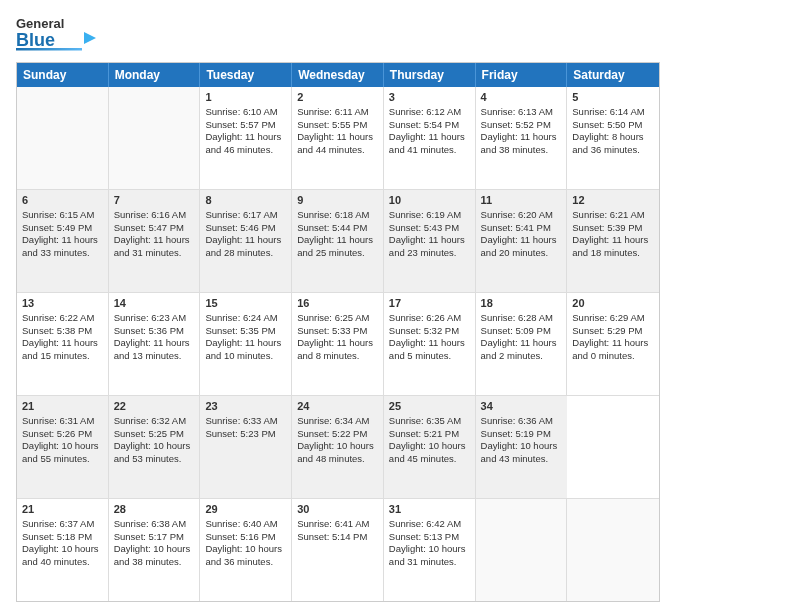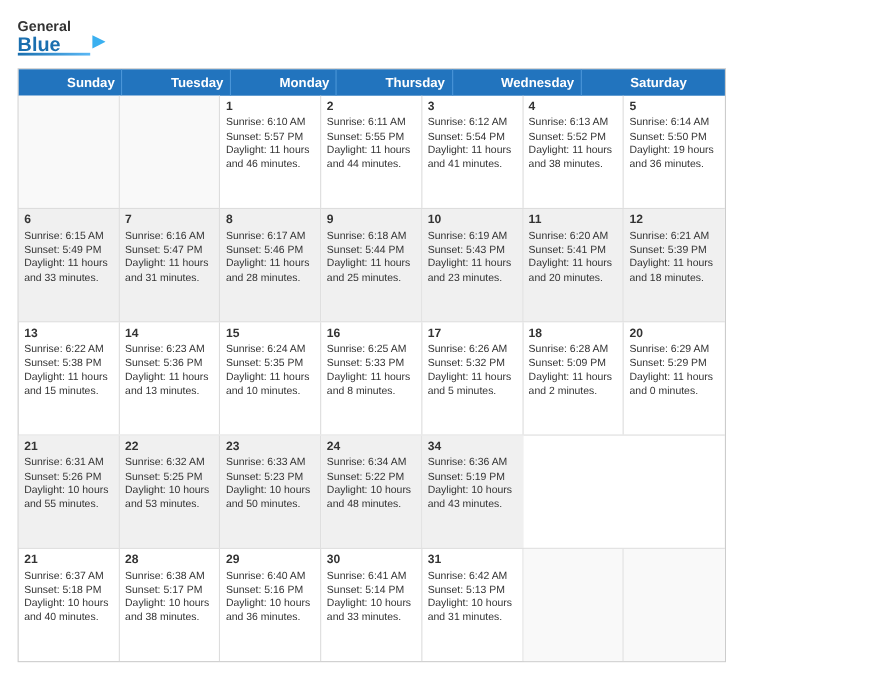"Sunday" .cal-header-cell { margin-left: 38px -> none }
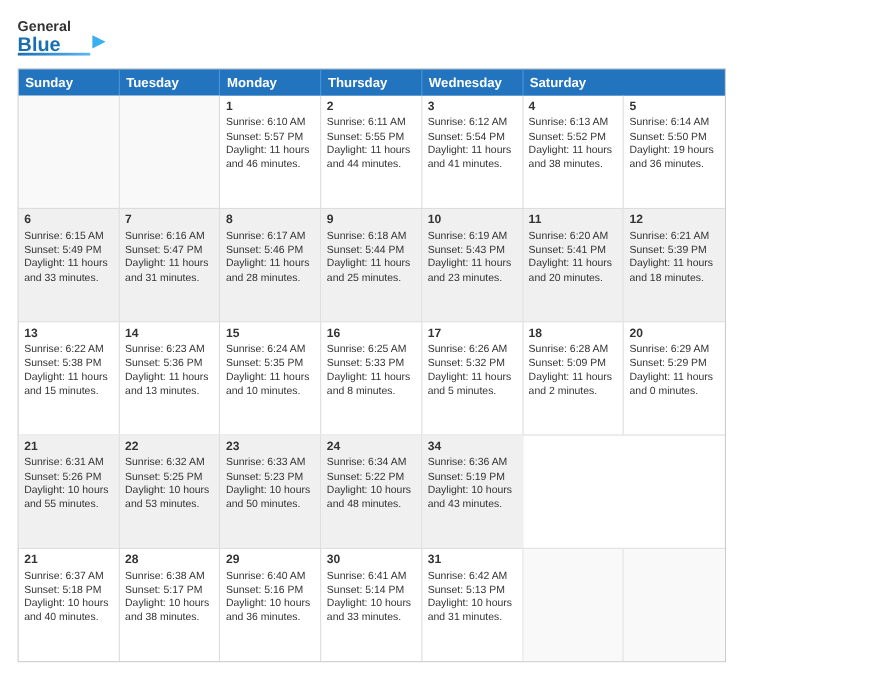"Tuesday" div.cal-header-cell { order: before "Monday" -> after "Monday" }
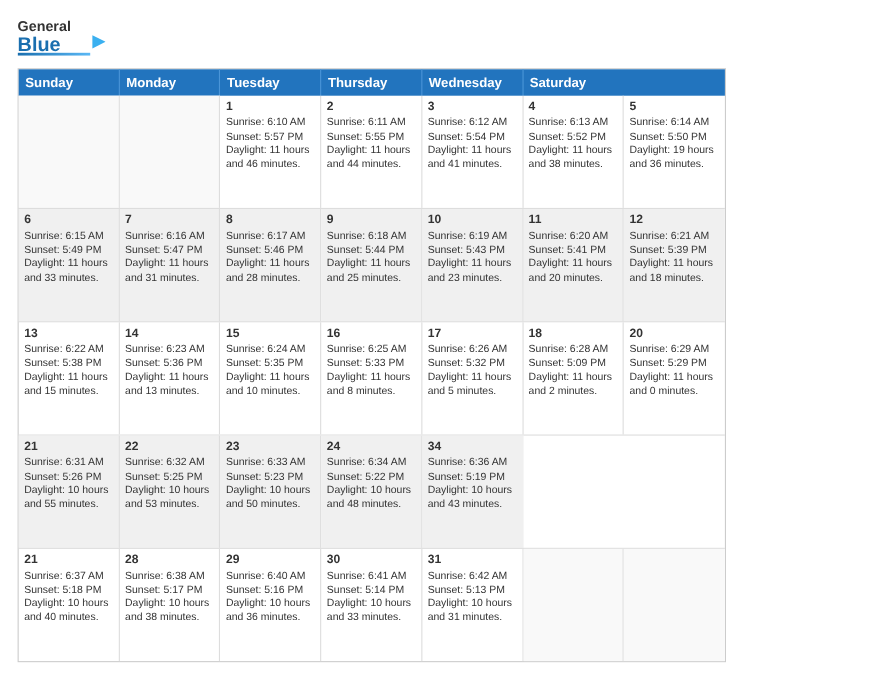"Thursday" div.cal-header-cell { order: before "Wednesday" -> after "Wednesday" }
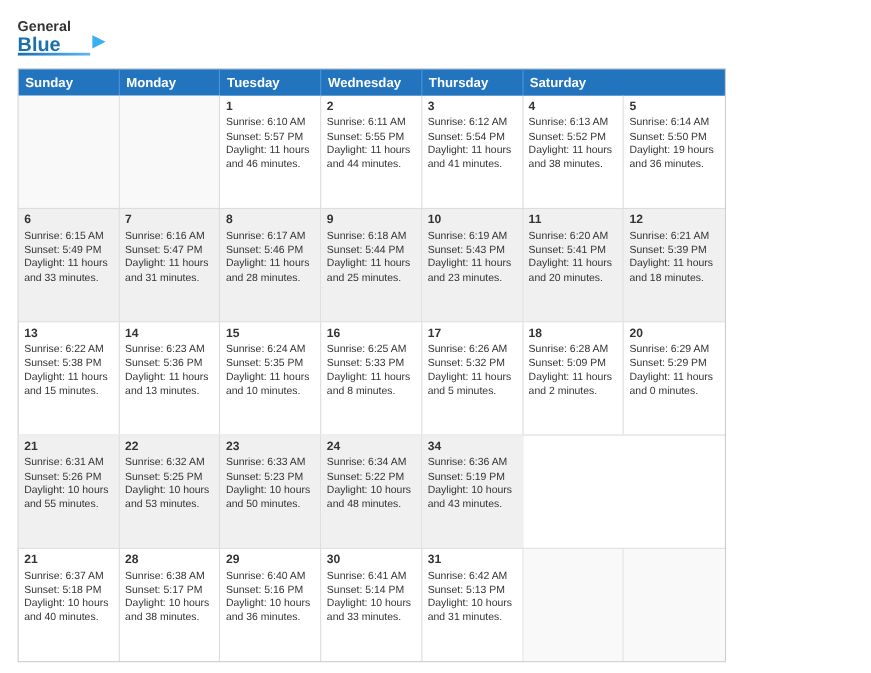"Friday" div.cal-header-cell { html: none -> <div>Friday</div> }
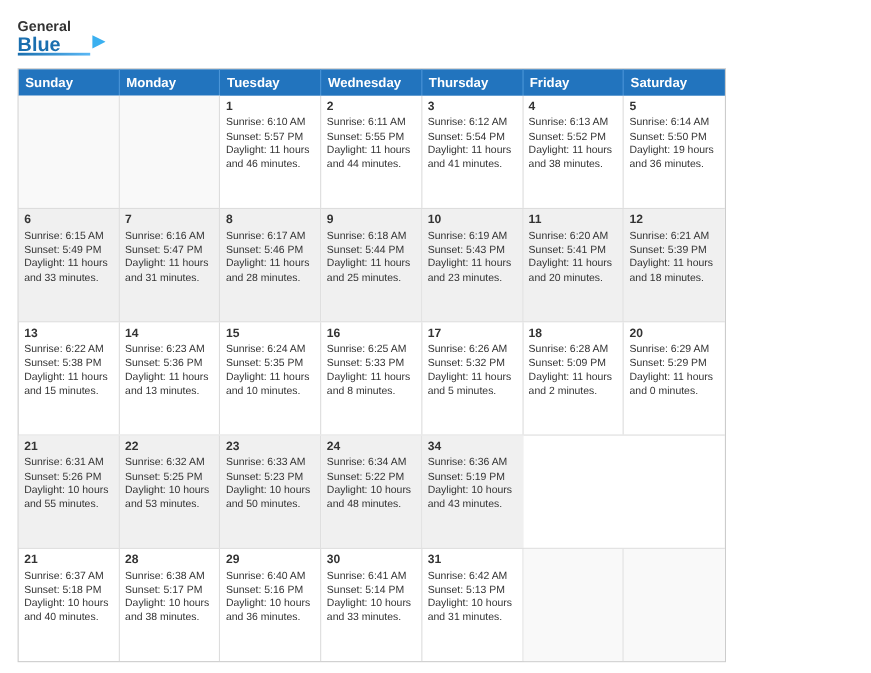"Daylight: 19 hours and 36" span { text: 19 -> 8 }
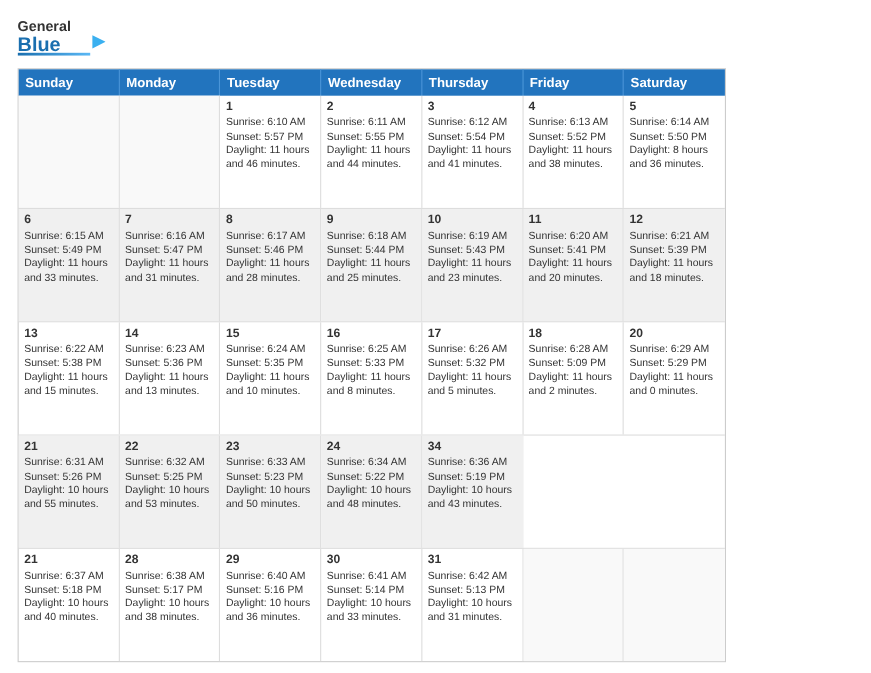"25" div.cal-cell { html: none -> <div><span>25</span><span>Sunrise: 6:35 AM</span><br><span>Sunset: 5:21 PM</span><br><span>Daylight: 10 hours and 45 minutes.</span></div> }
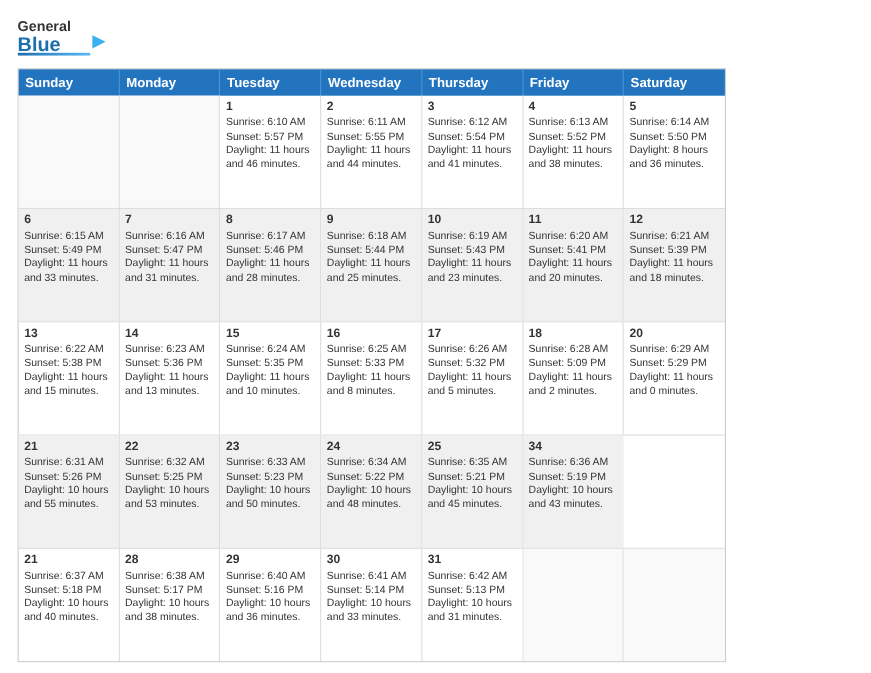"Daylight: 10 hours and 50" span { html: <span>Daylight: 10 hours and 50 minutes.</span> -> none }
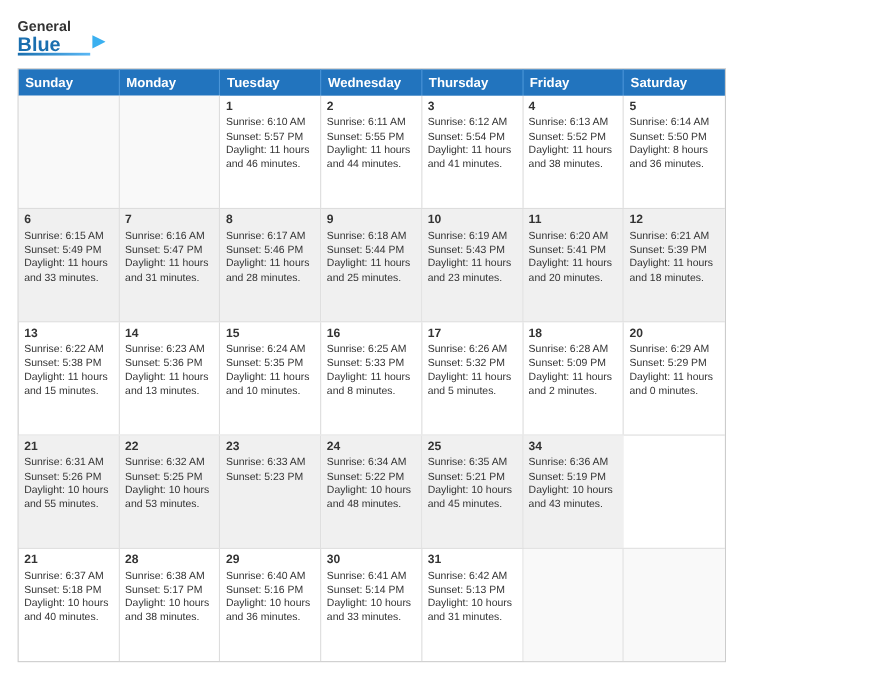"Daylight: 10 hours and 33" span { html: <span>Daylight: 10 hours and 33 minutes.</span> -> none }
